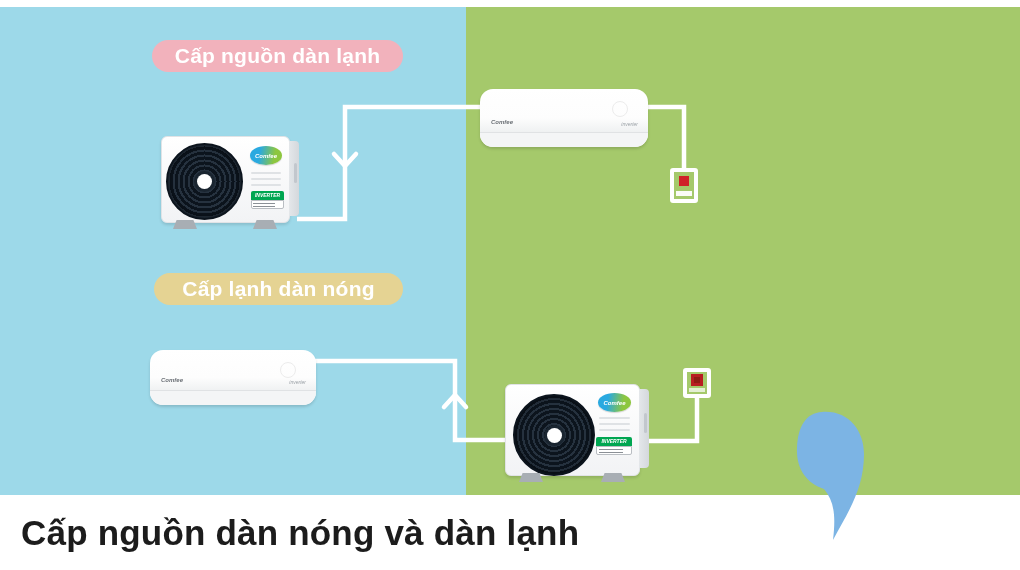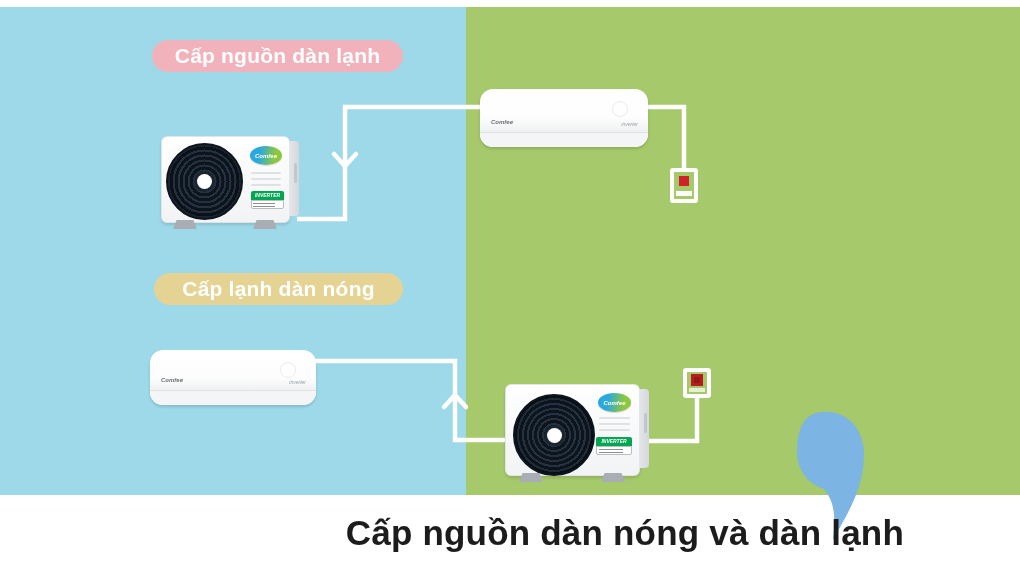"Cấp nguồn dàn nóng và" .caption { padding-left: none -> 21px; text-align: right -> left }
